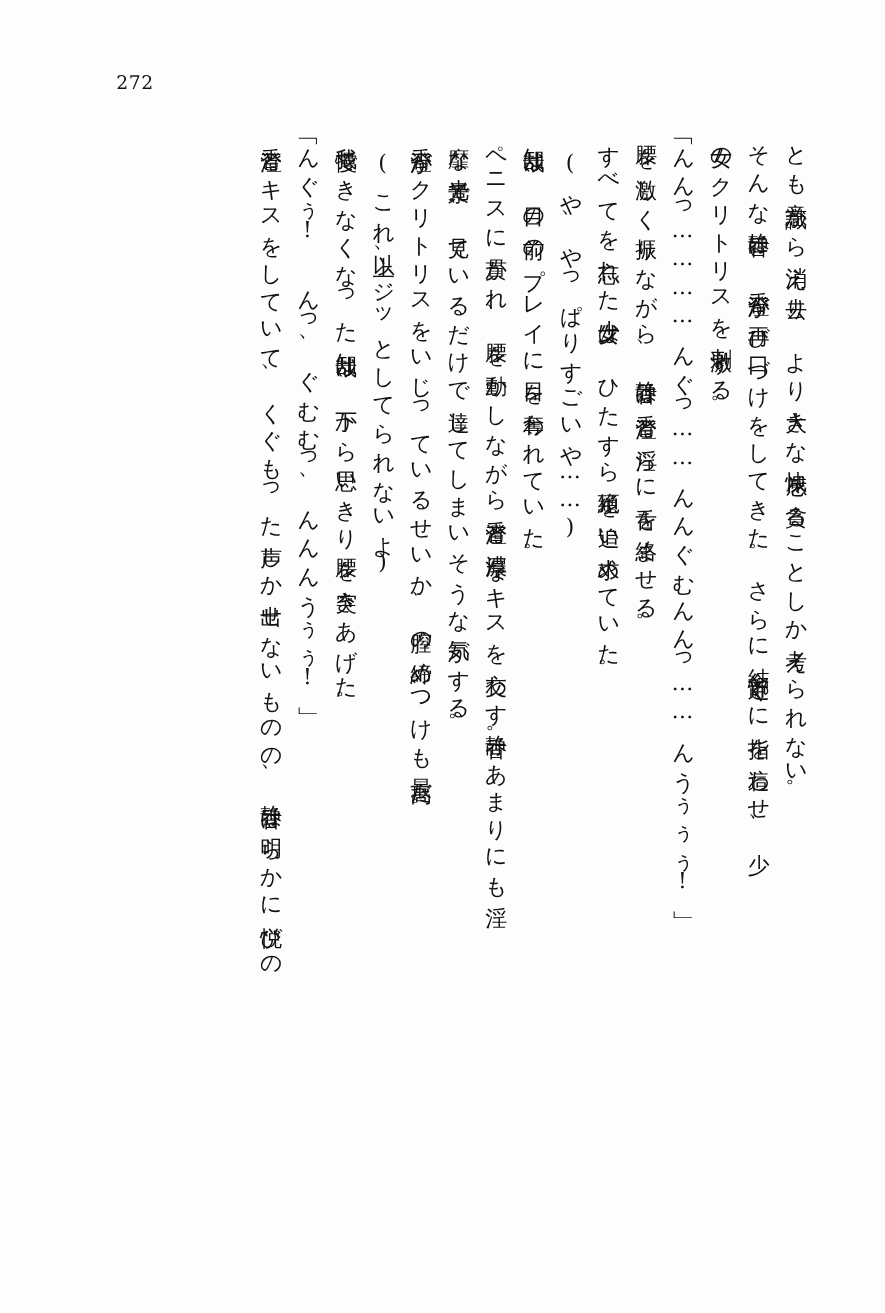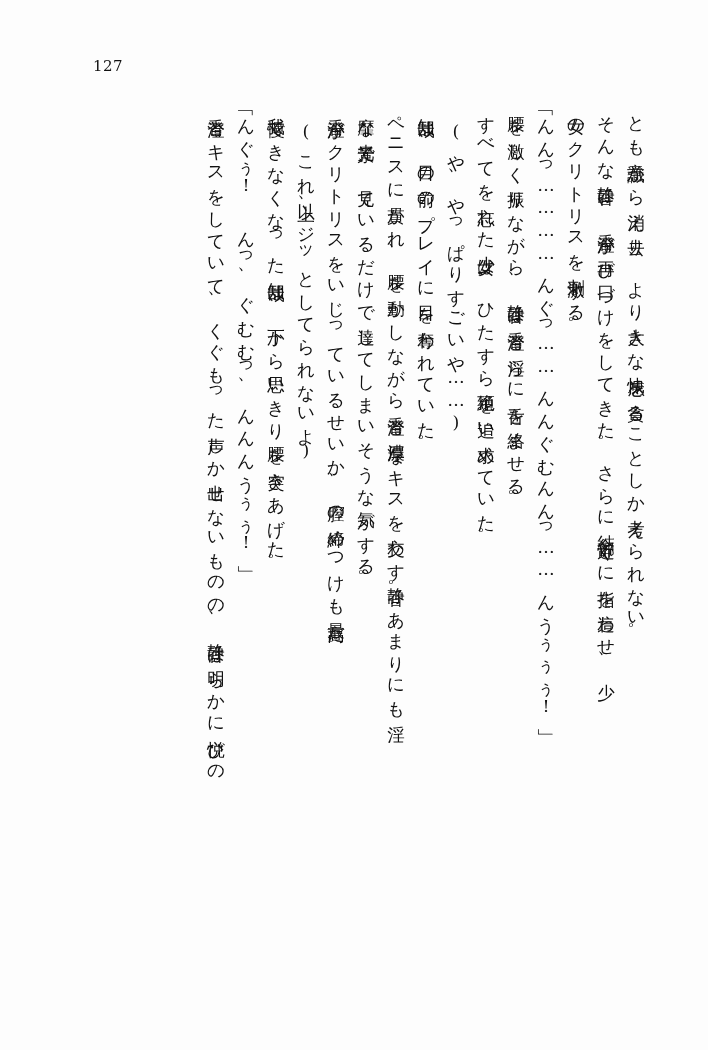"127" div.page-number { text: 127 -> 272 }
